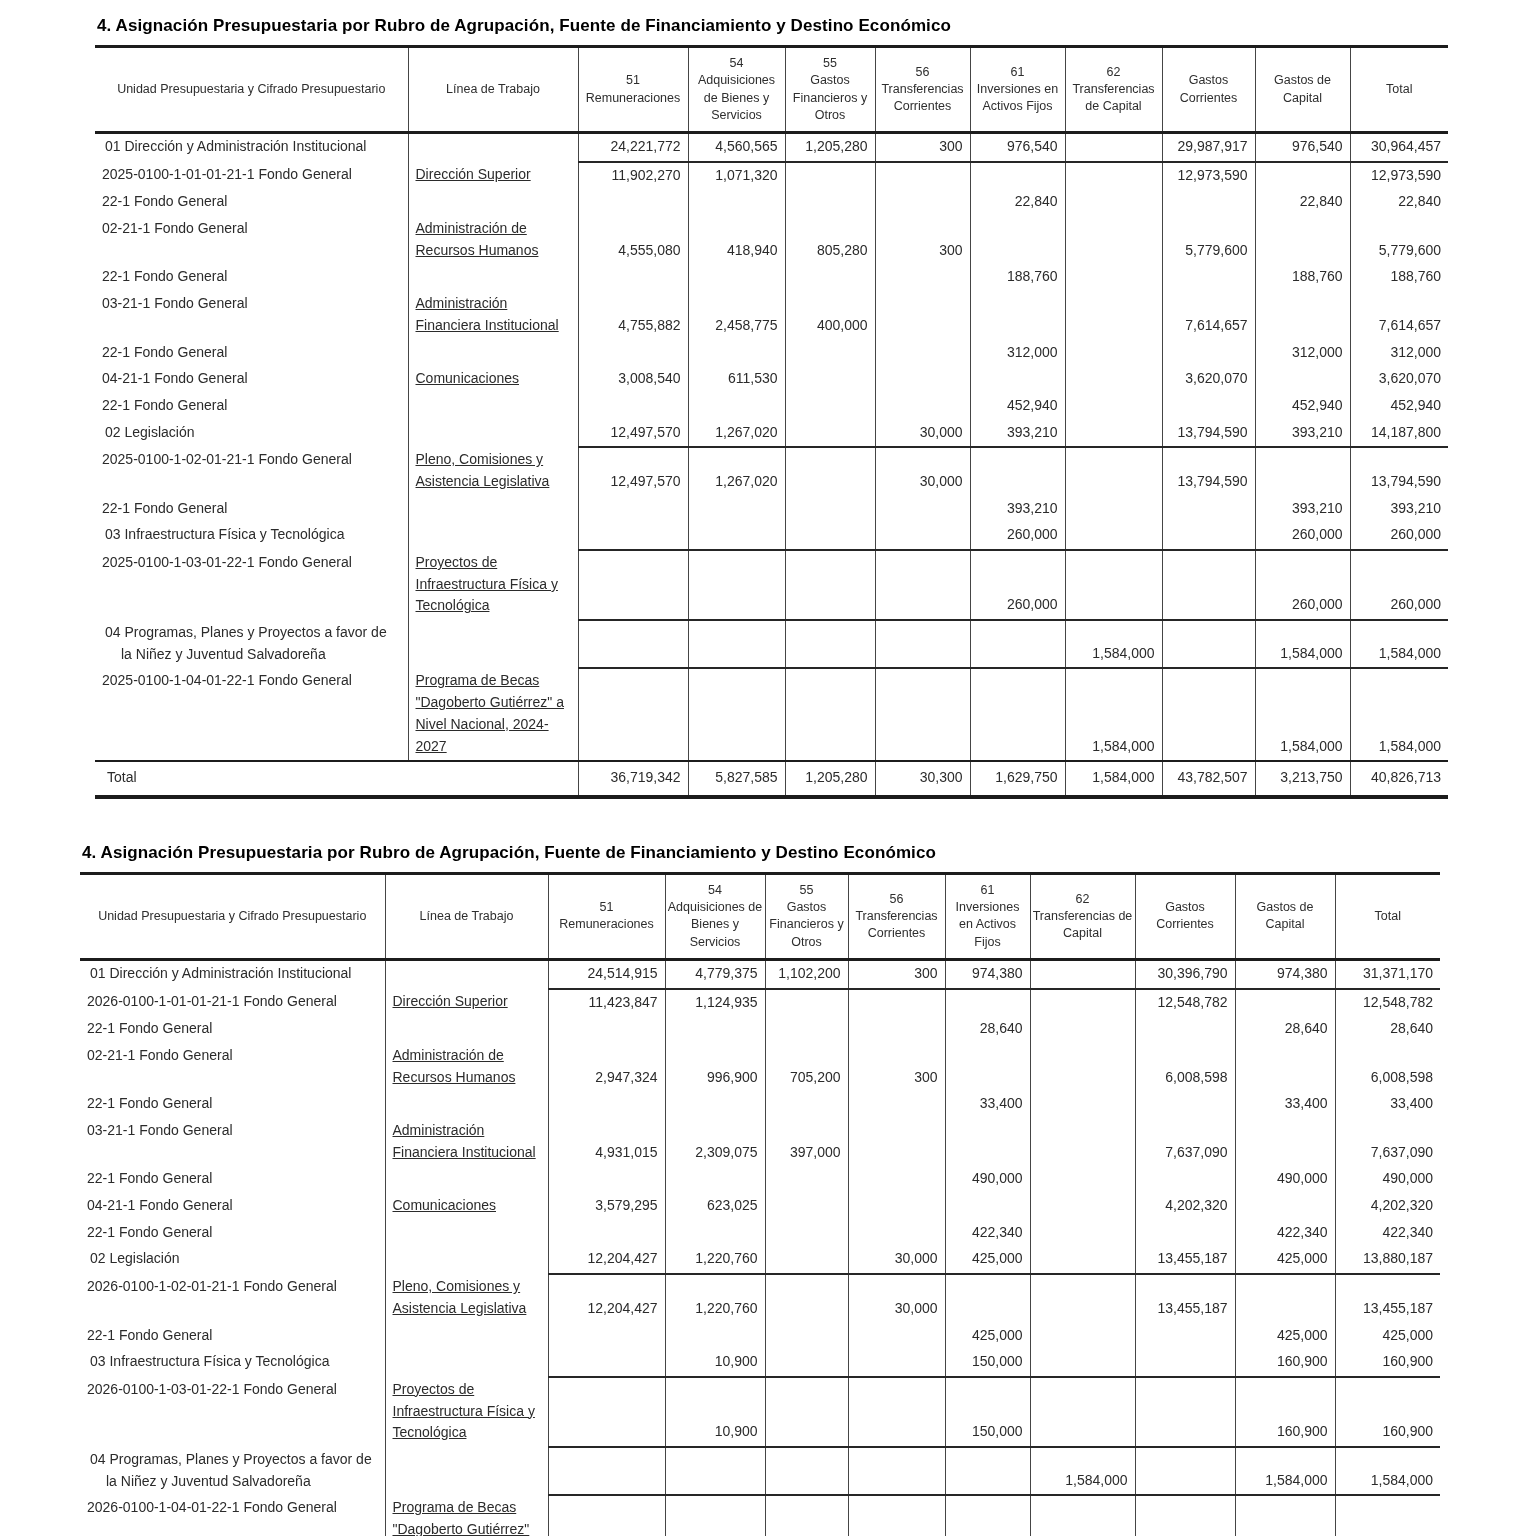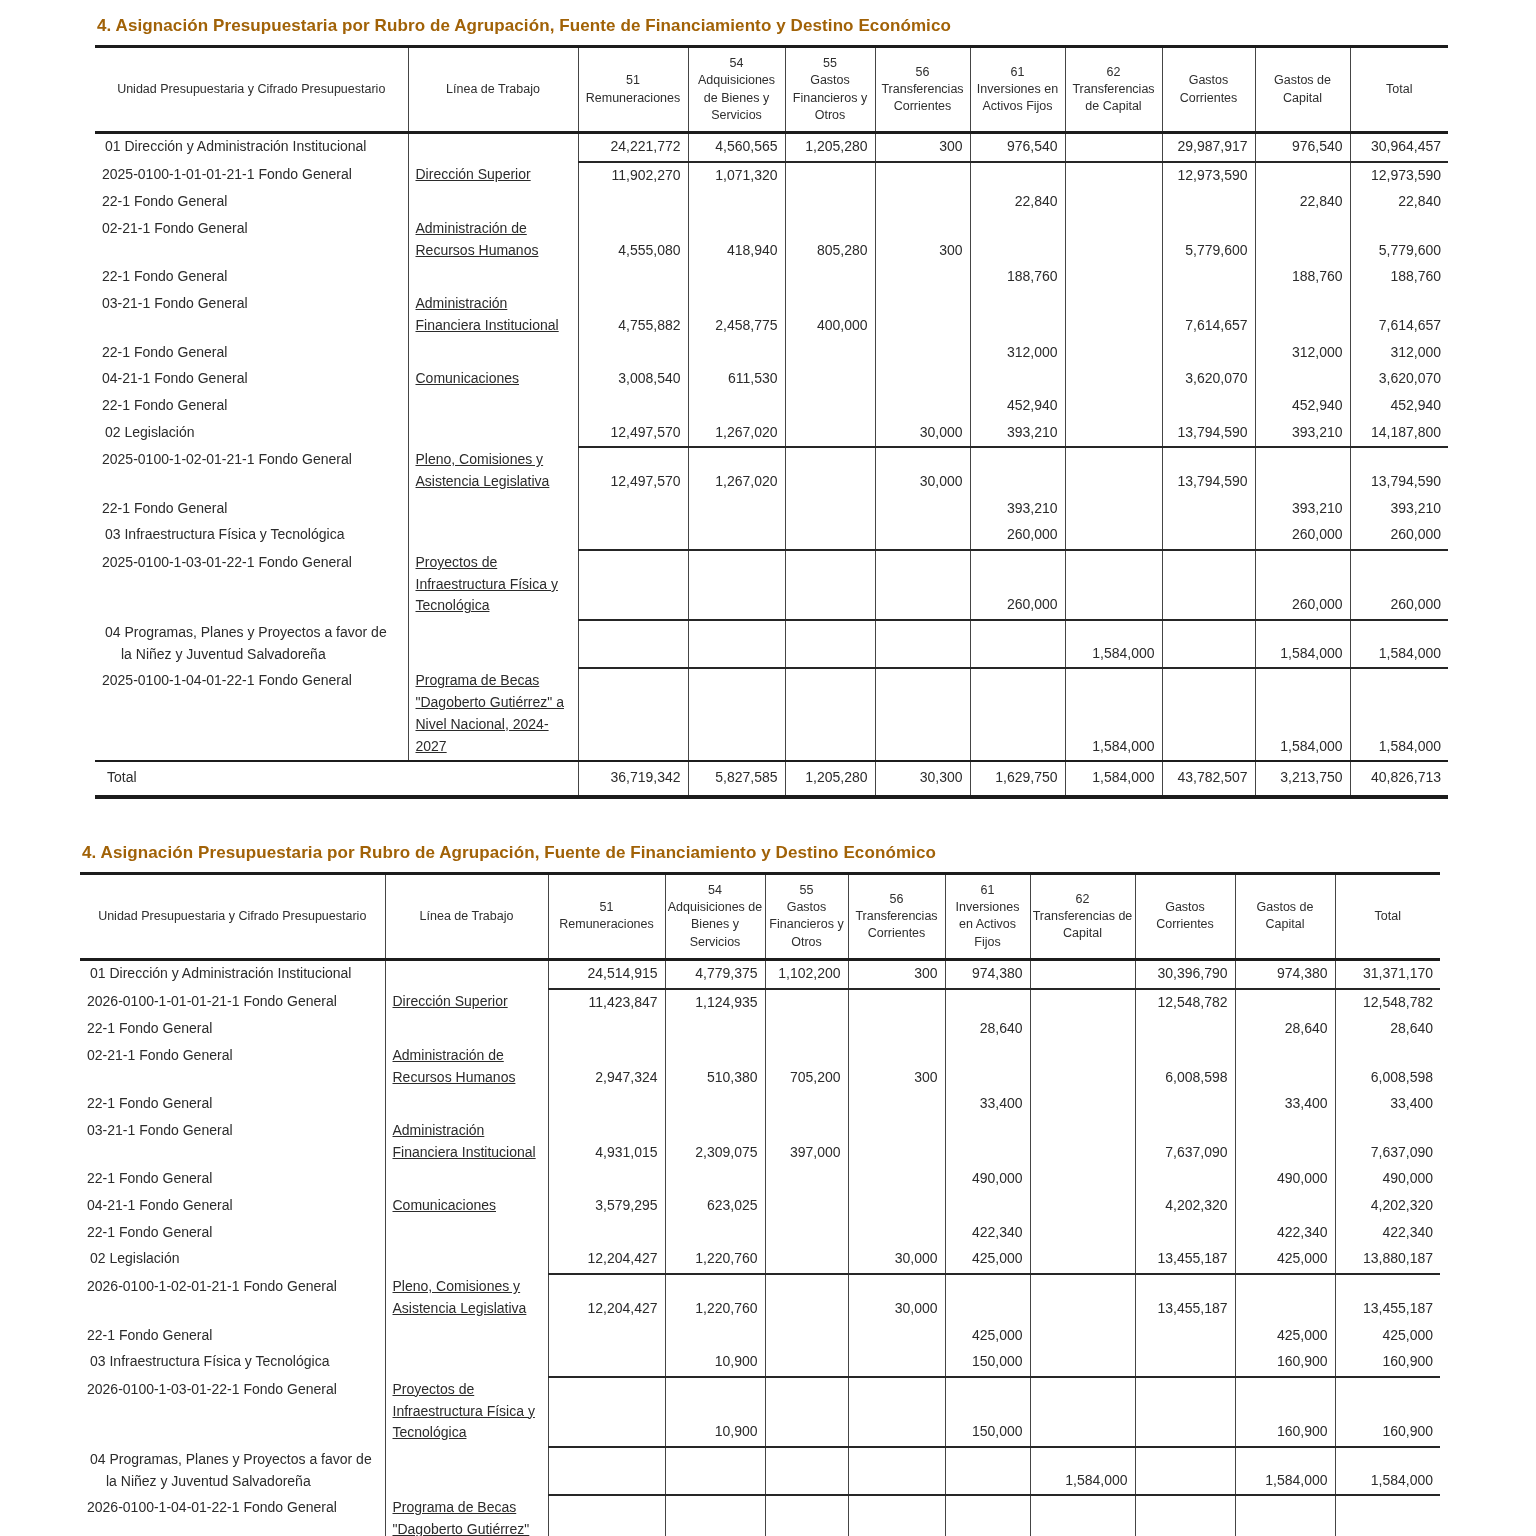"4. Asignación Presupuestaria por Rubro" .tbl-title { color: #a16207 -> #000000 }
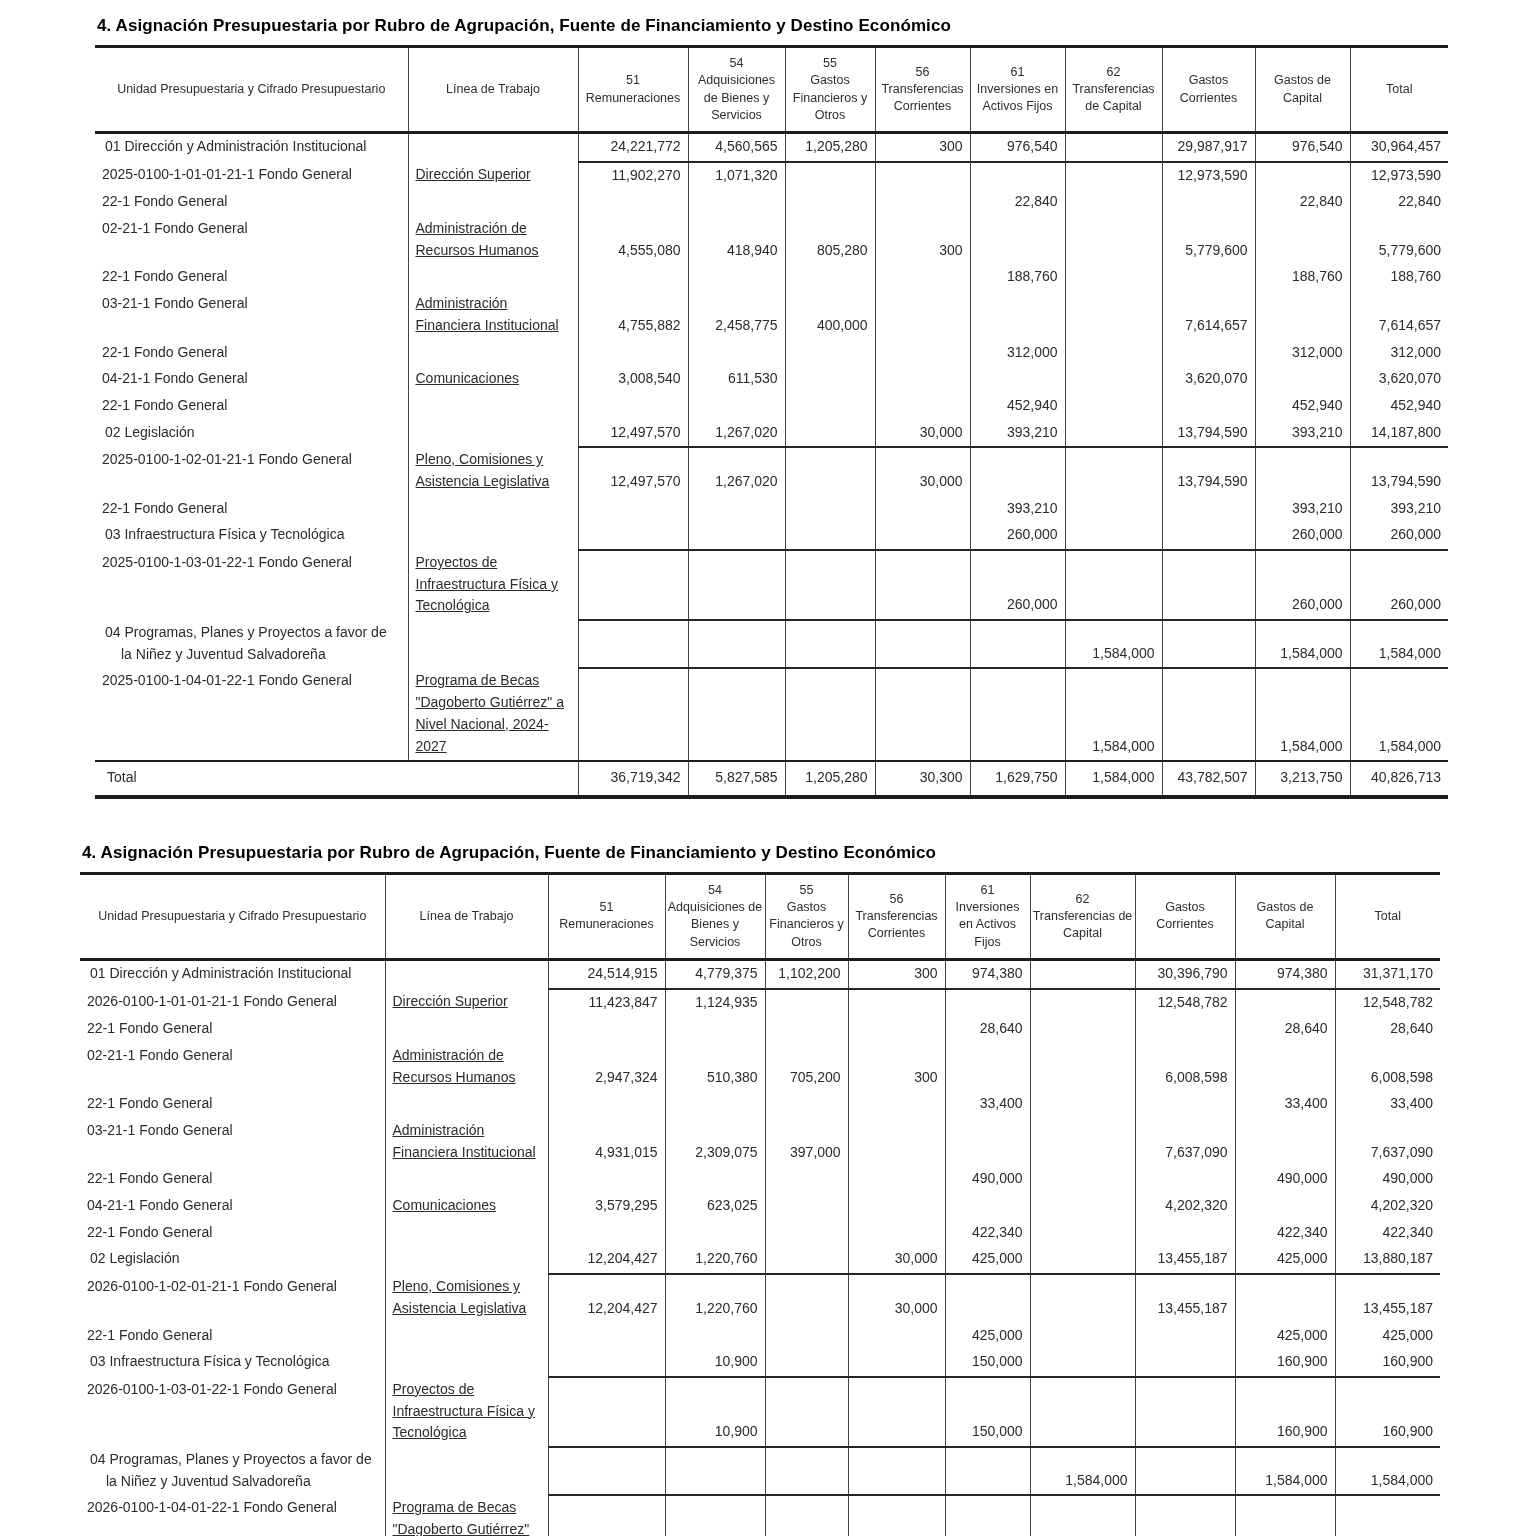"510,380" td.num { text: 510,380 -> 996,900 }
